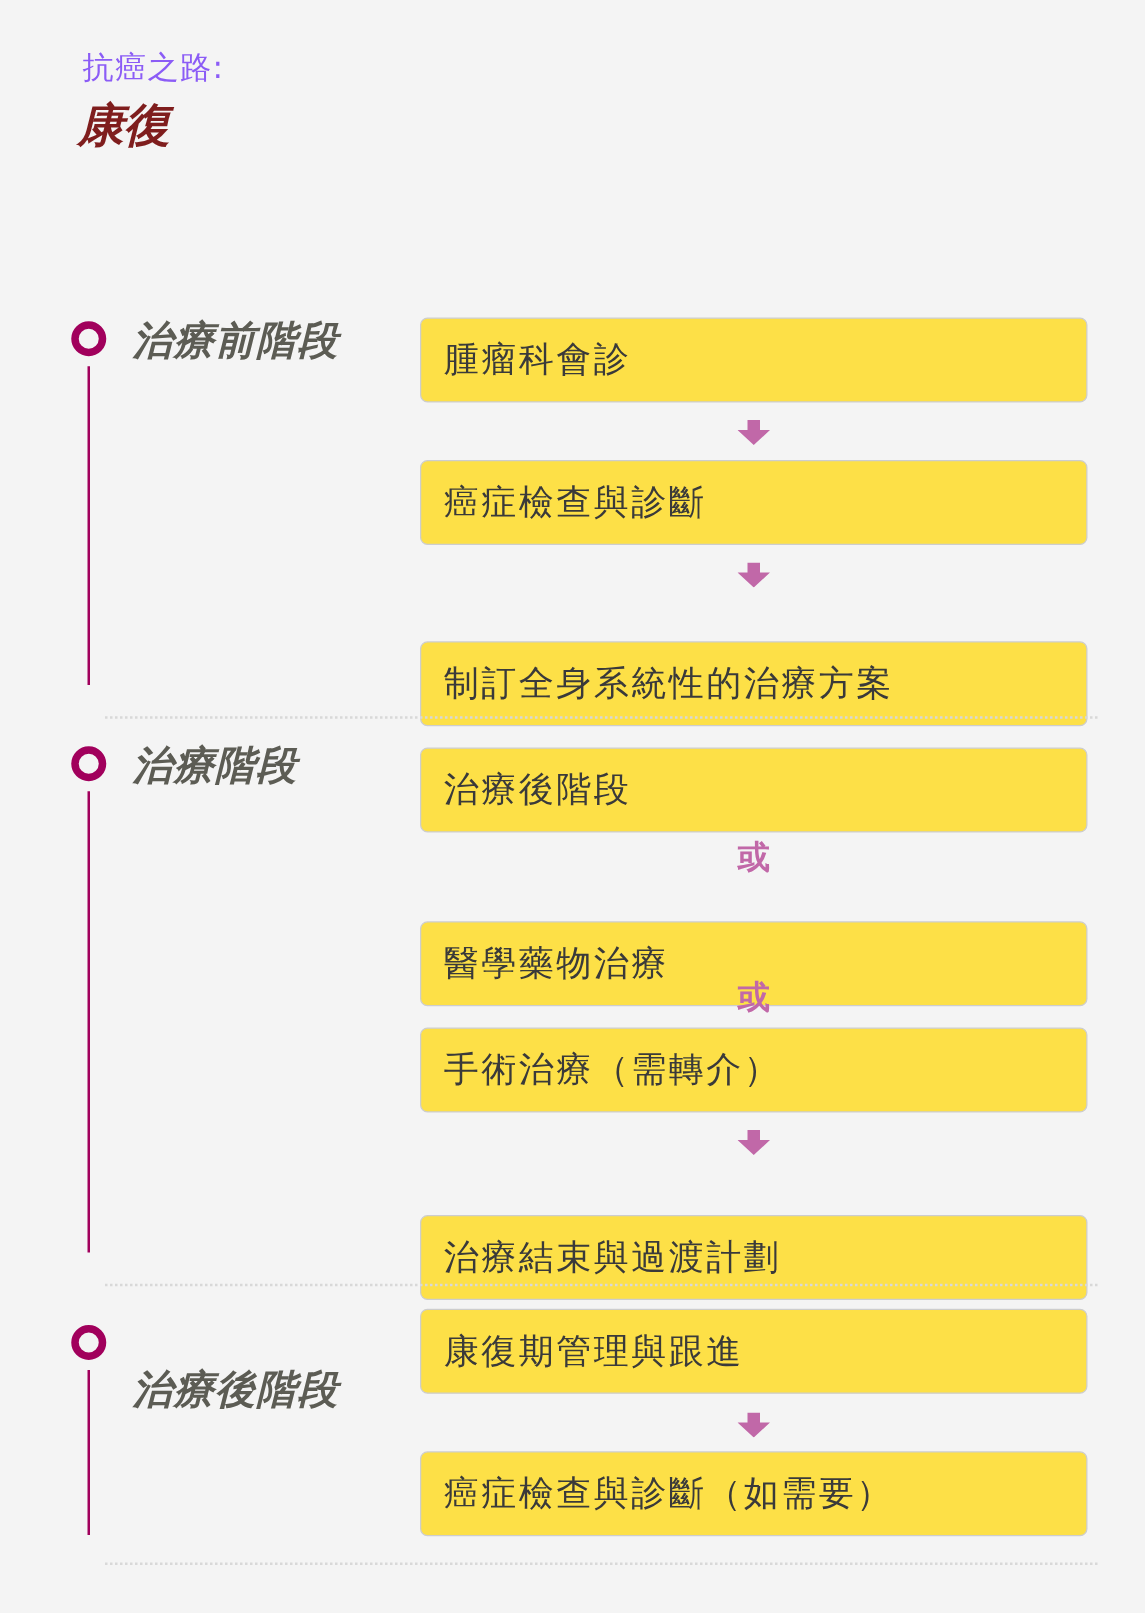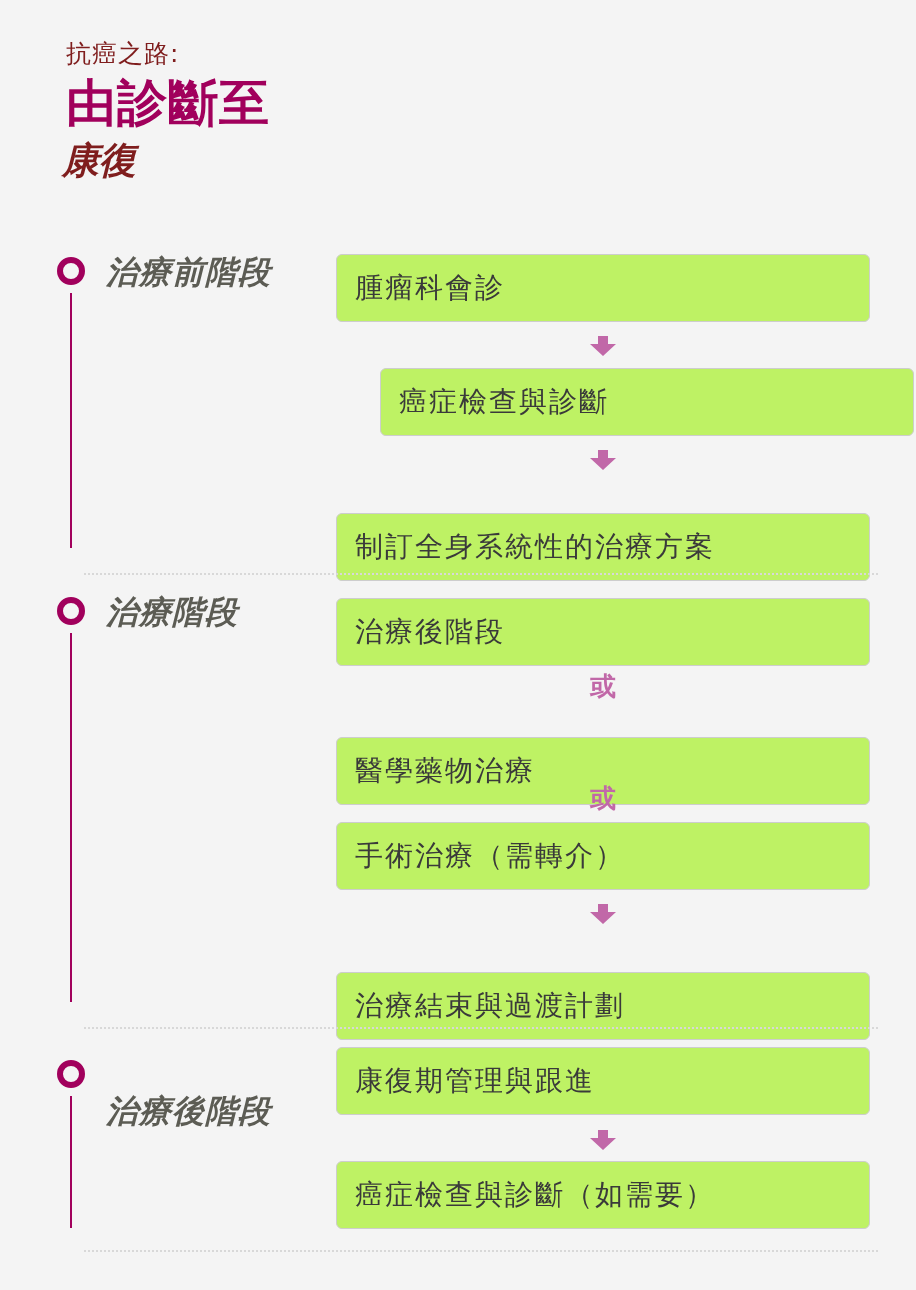"抗癌之路:" .kicker { color: #7f1d1d -> #8b5cf6; text-align: none -> right }
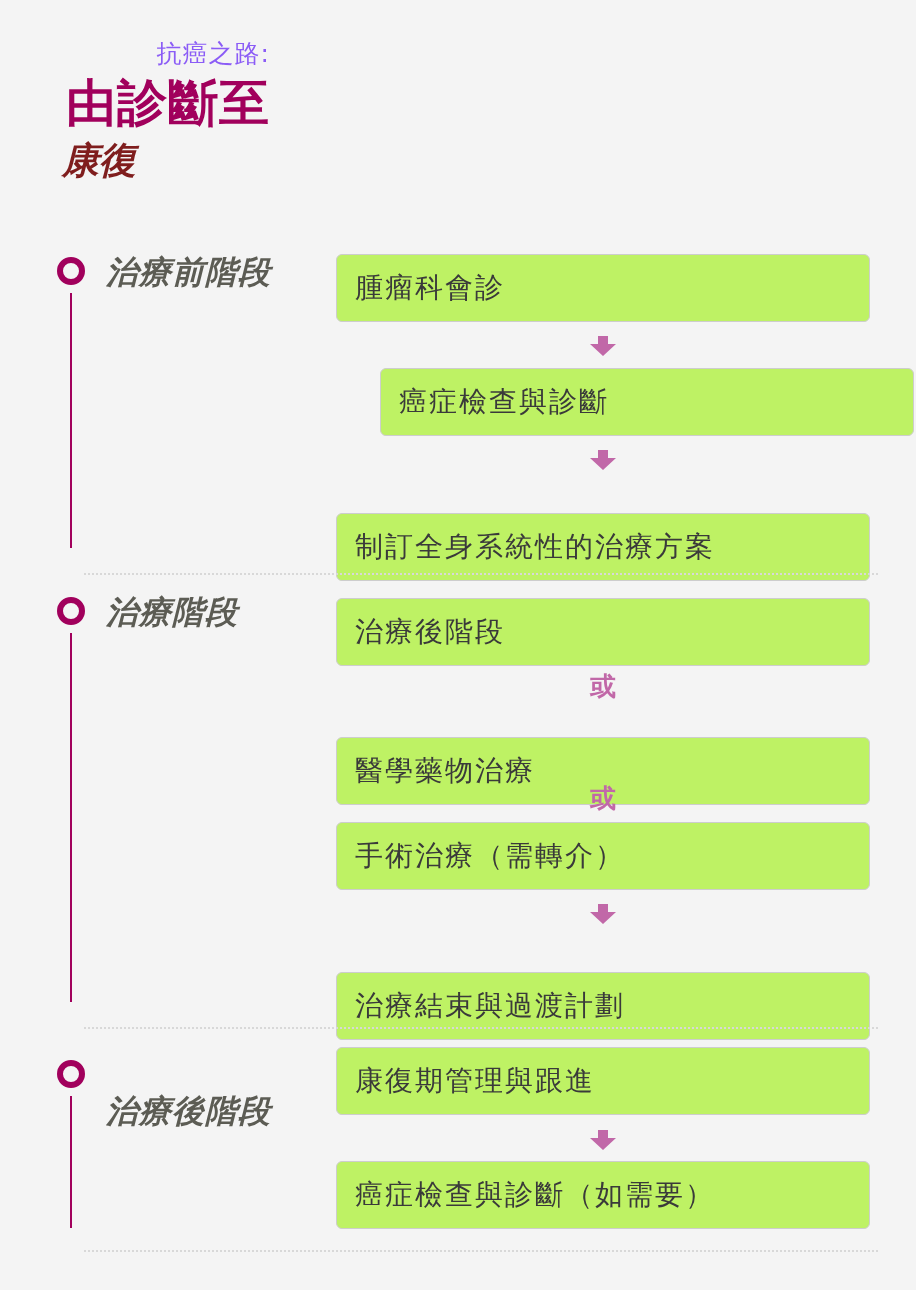"由診斷至" div.title-bold { html: <div>由診斷至</div> -> none }
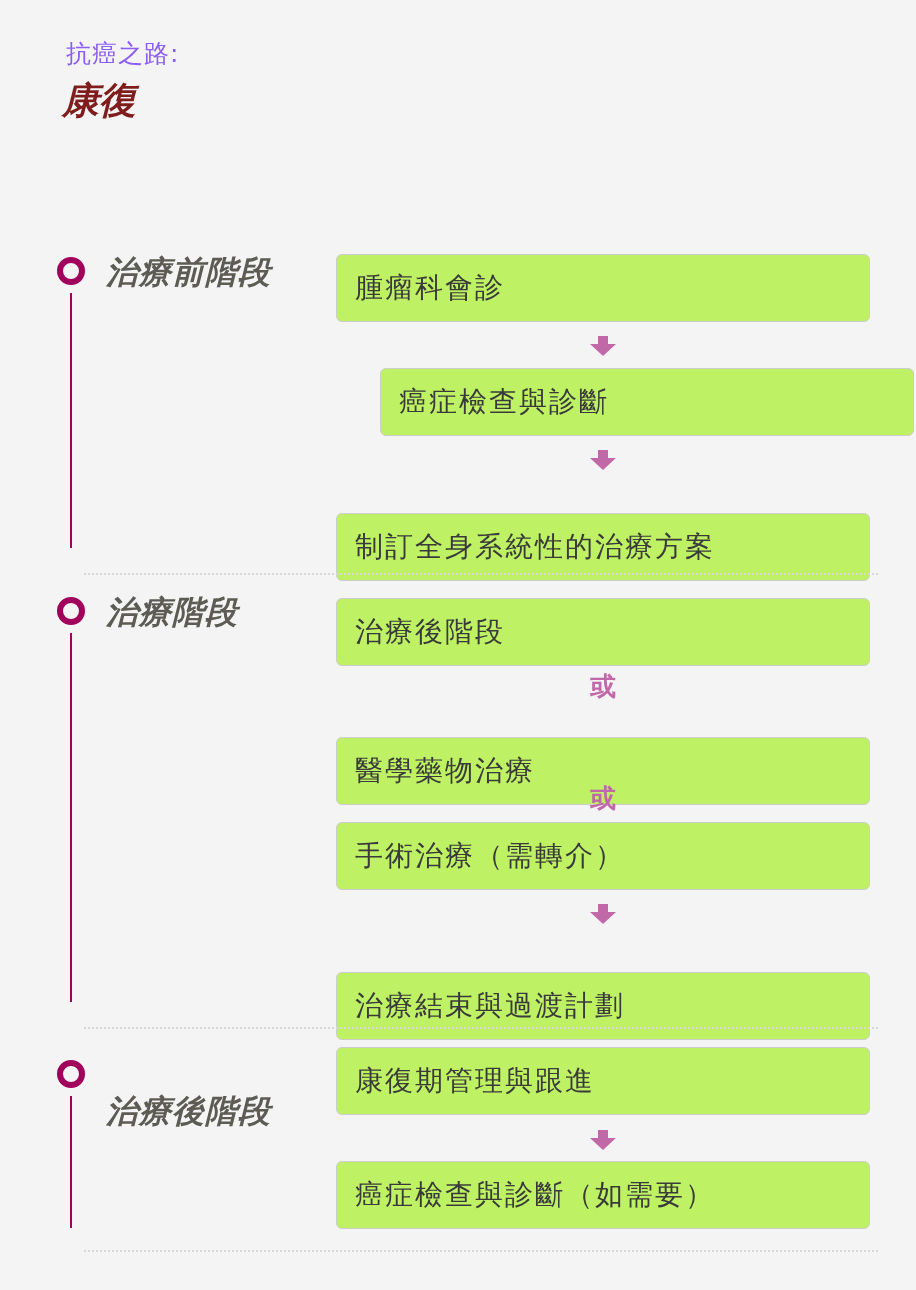"腫瘤科會診" .step { background: #bef264 -> #fde047 }
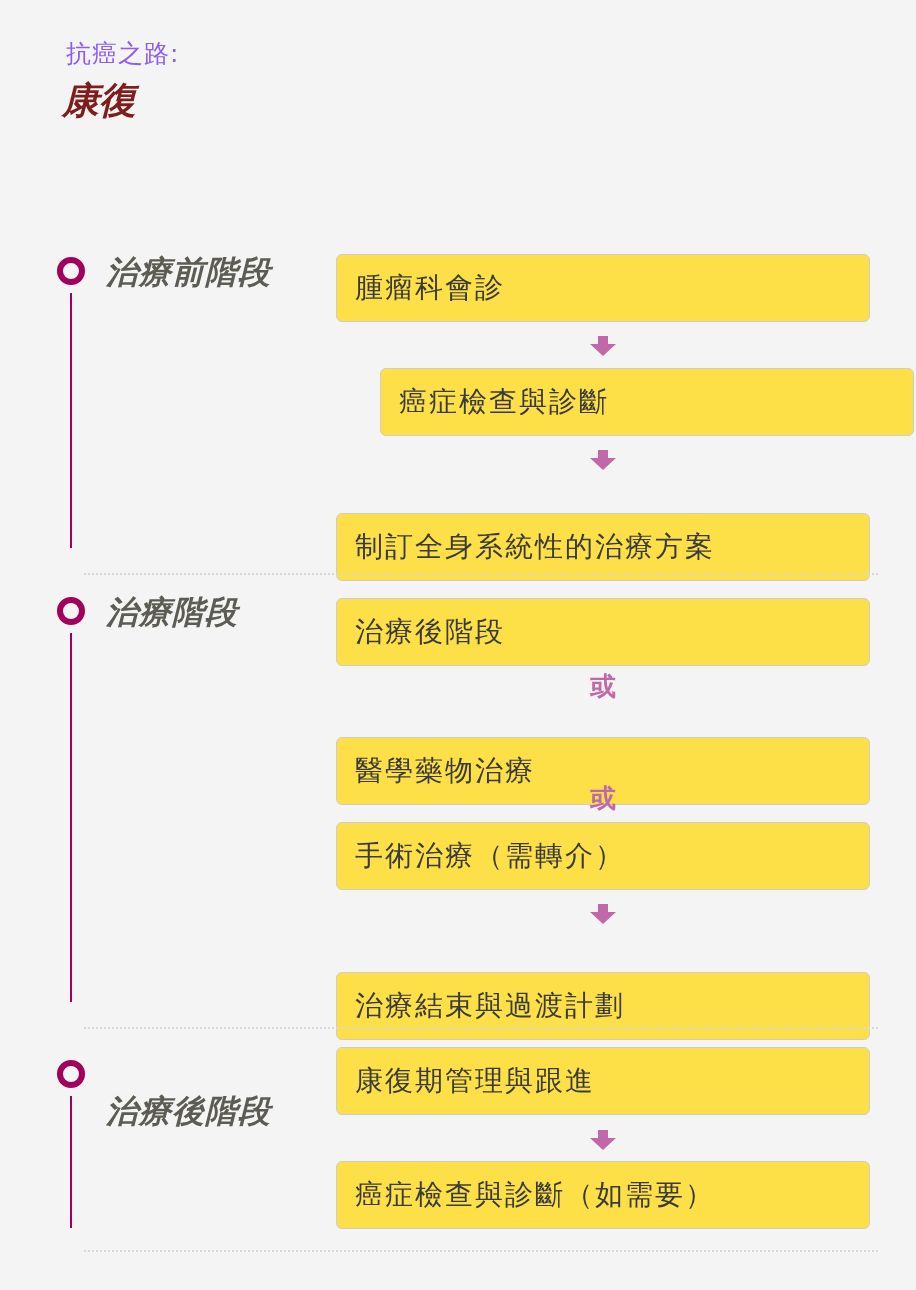"癌症檢查與診斷" div.step { margin-left: 44px -> none }
